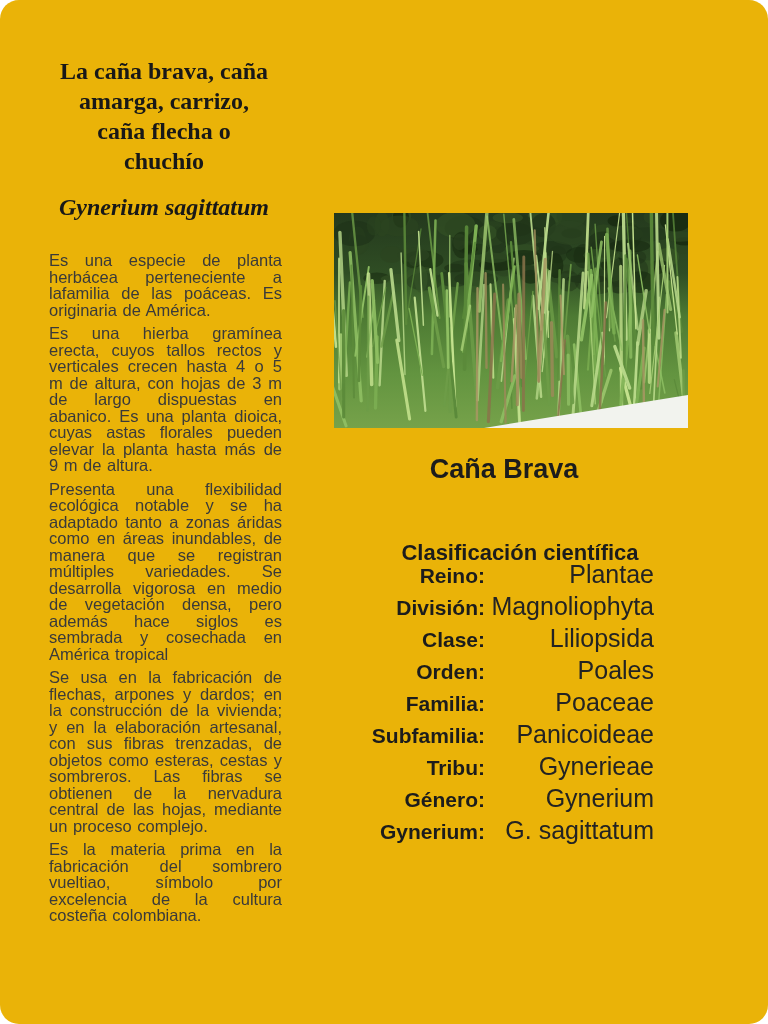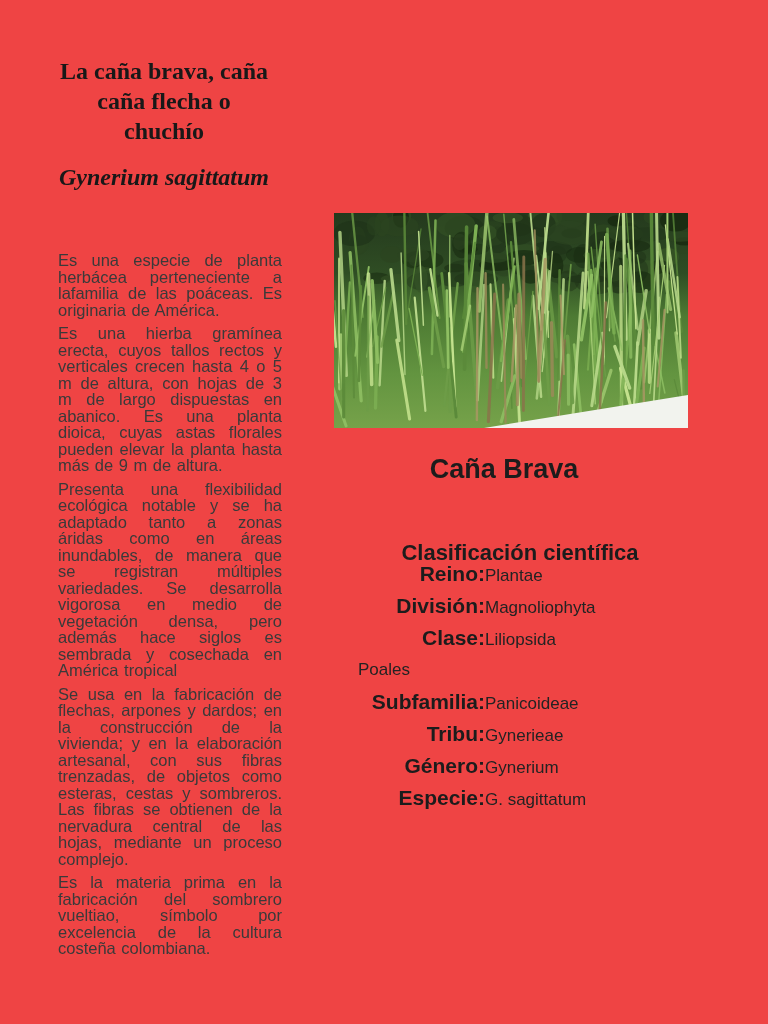"La caña brava, caña" .page { background: #ef4444 -> #eab308; border-radius: none -> 19px }
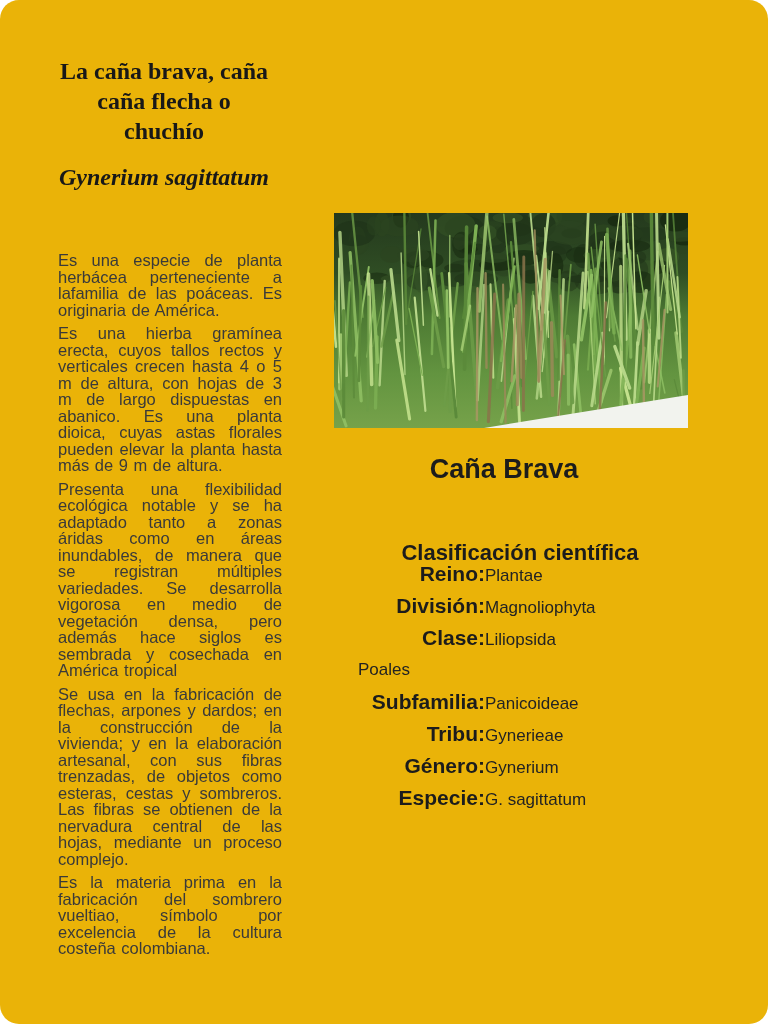"amarga, carrizo," div.title-line { html: none -> <div>amarga, carrizo,</div> }
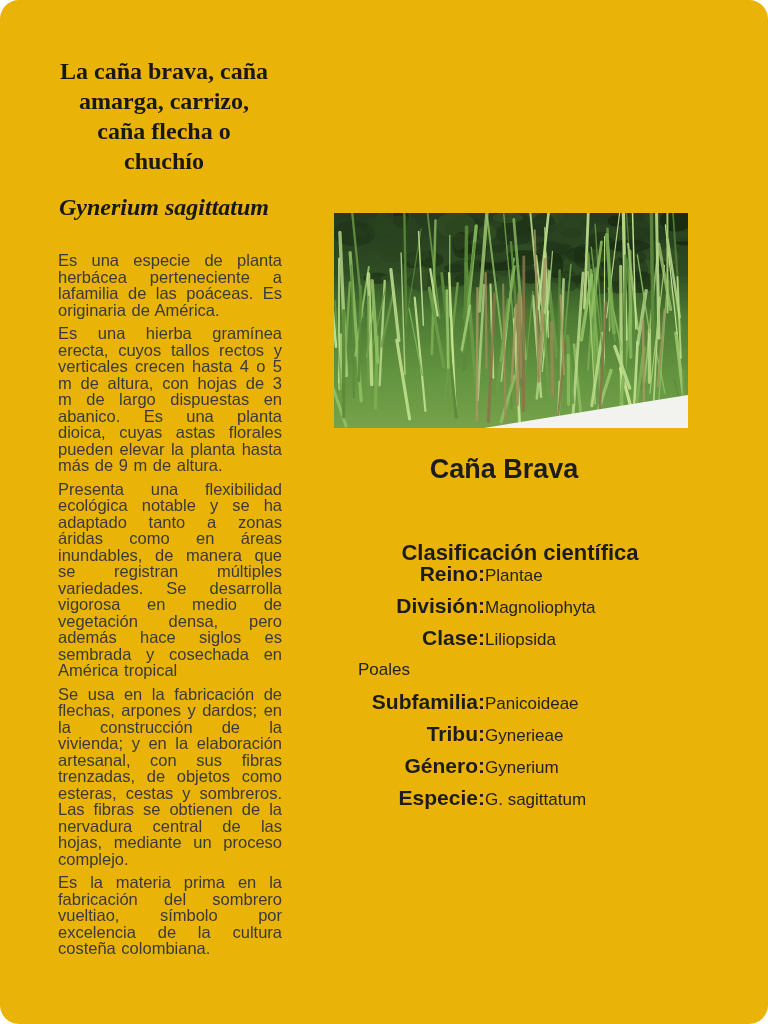"Es una especie de planta" .para { margin: 0 0 7px 12px -> 0 0 7px 3px }
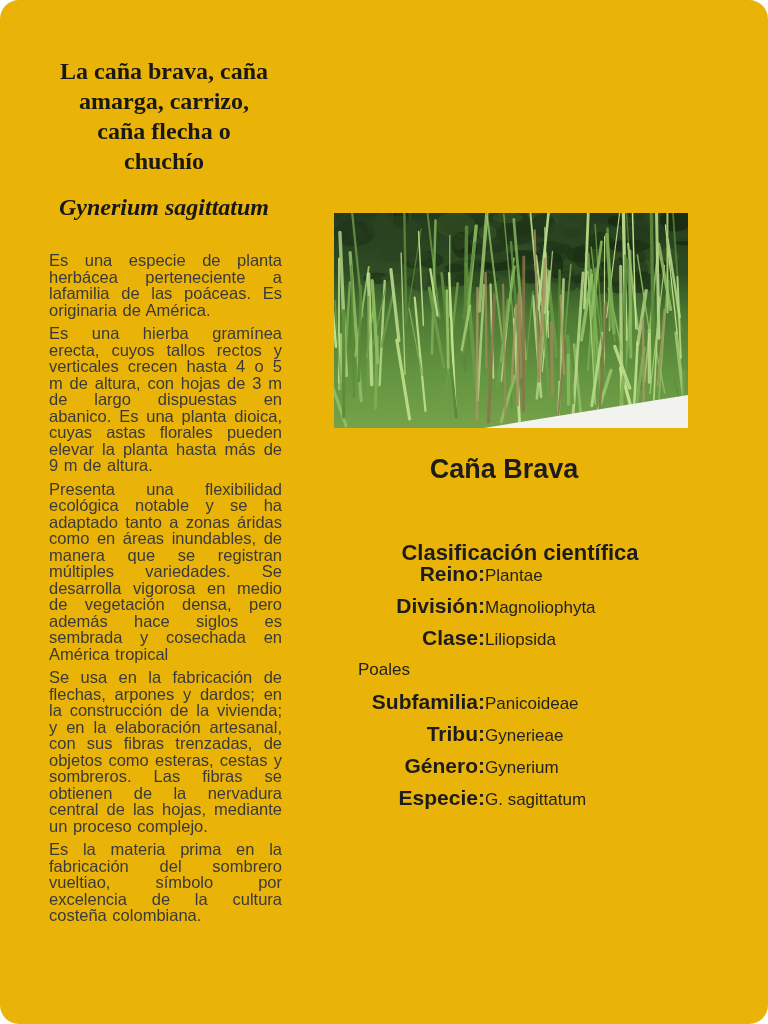"Plantae" .class-value { font-size: 17px -> 25px; text-align: left -> right }
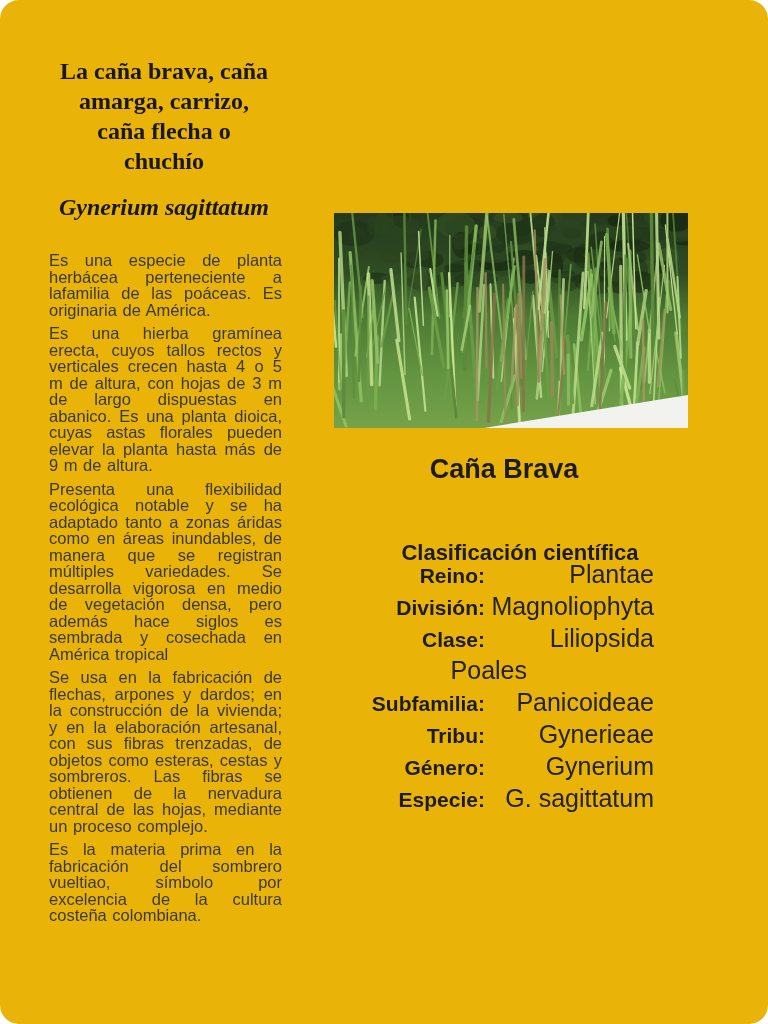"Orden:" span.class-label { html: none -> <span>Orden:</span> }
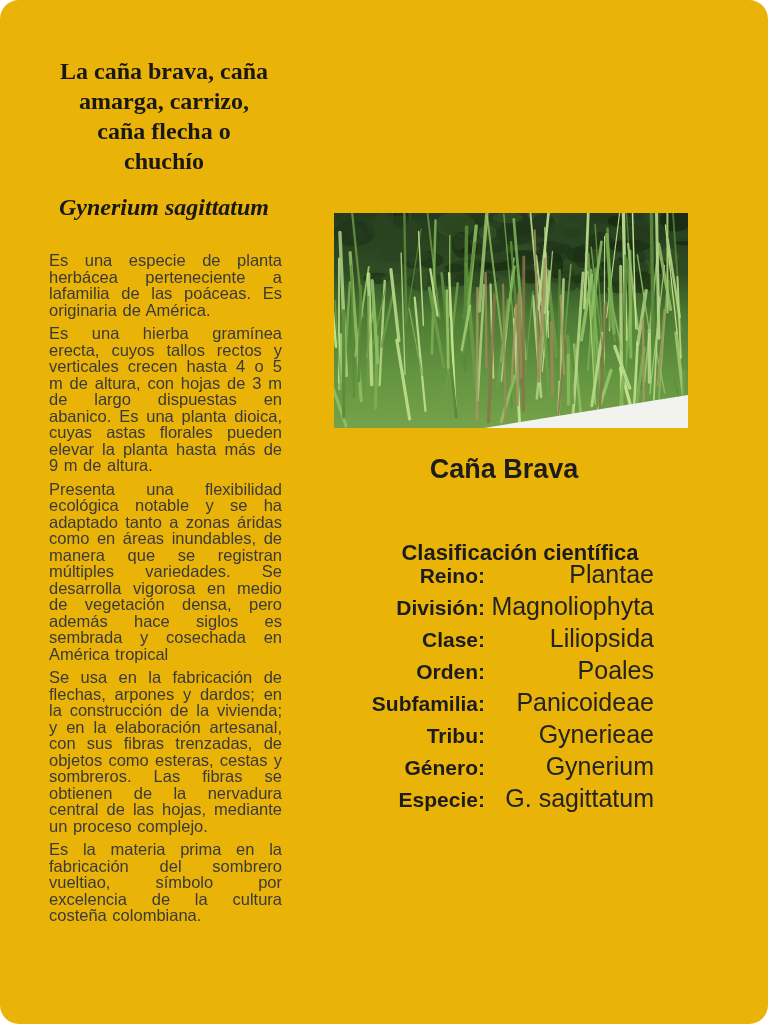"Familia:" div.class-row { html: none -> <div> <span>Familia:</span> <span>Poaceae</span> </div> }
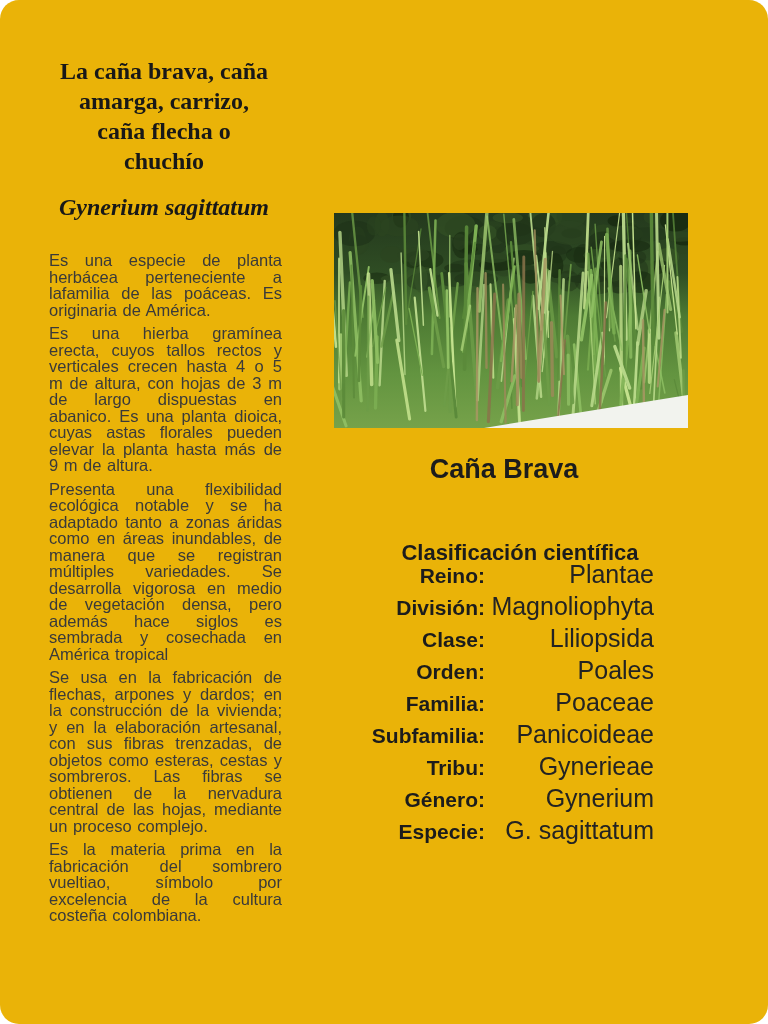"Especie:" span.class-label { text: Especie -> Gynerium }
